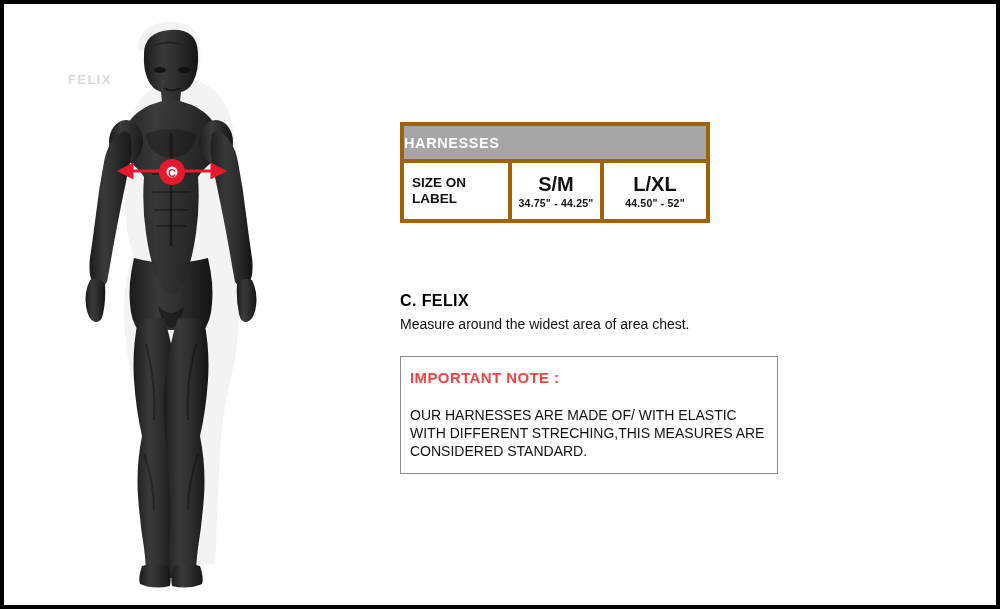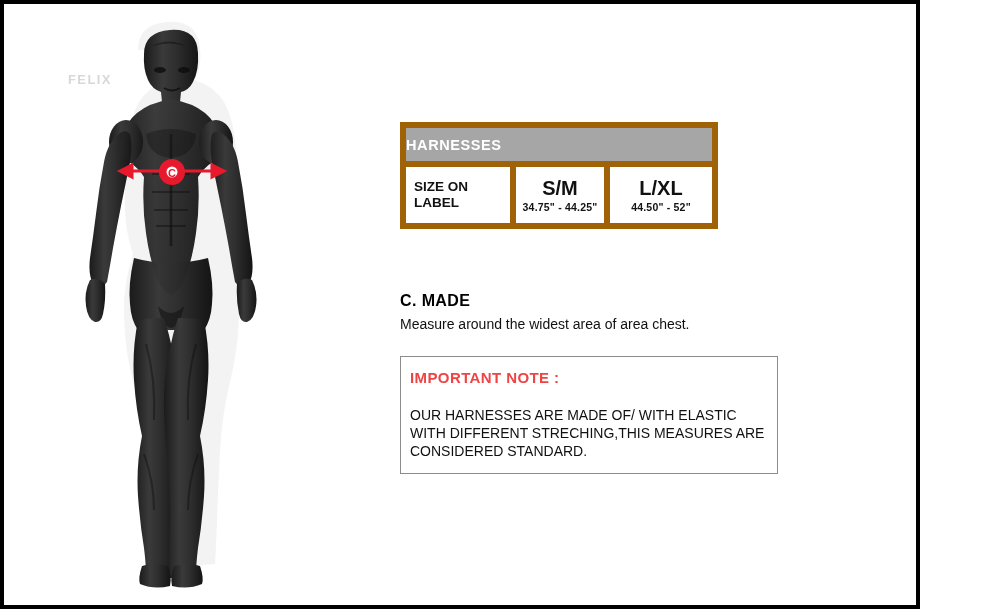"FELIX" .page { width: 920px -> 1000px }
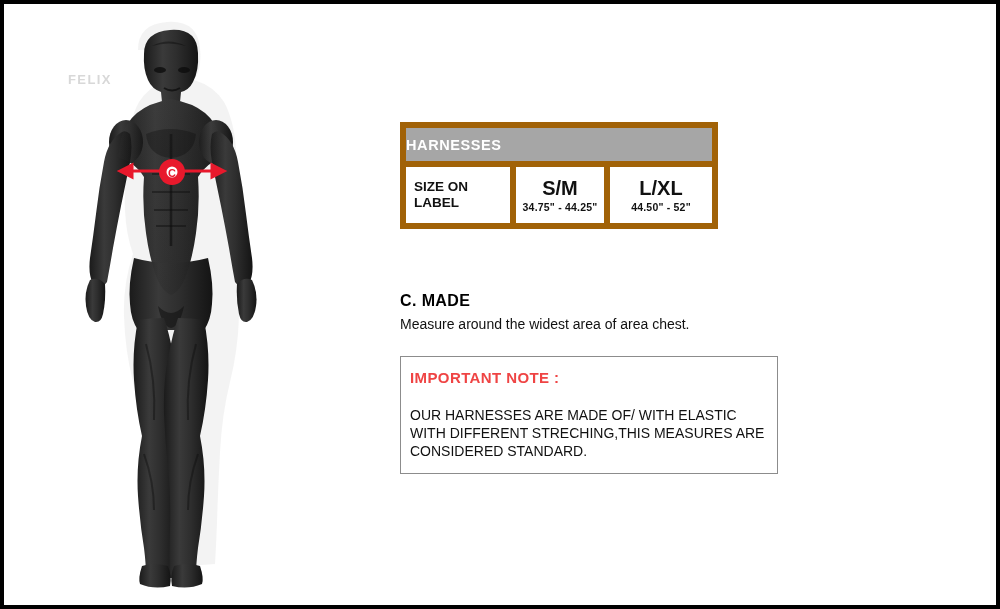"HARNESSES" table.size-table td, table.size-table th { border: 6px solid #a16207 -> 4px solid #a16207 }
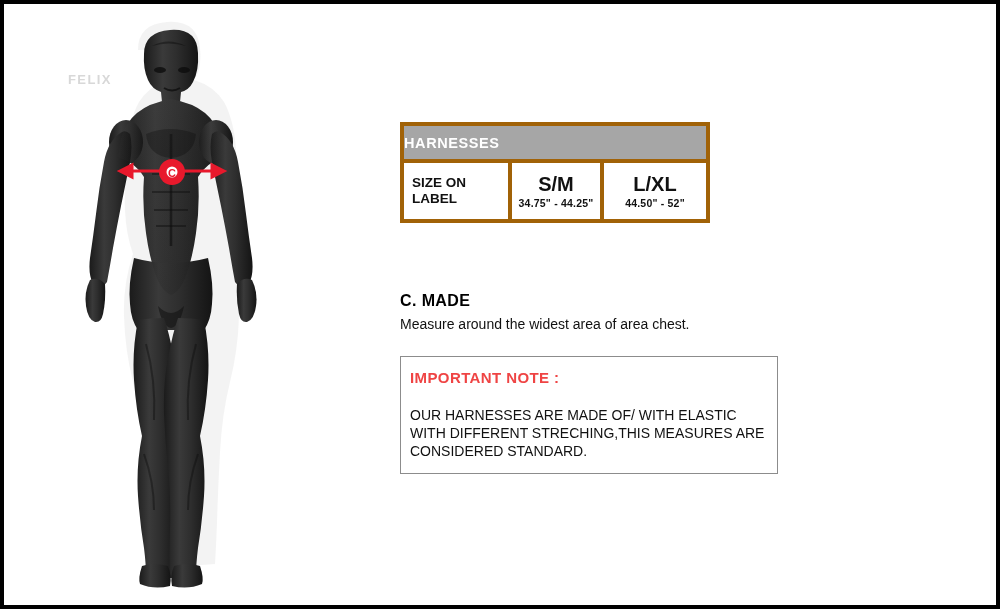"C. MADE" div.measure-heading { text: MADE -> FELIX }
